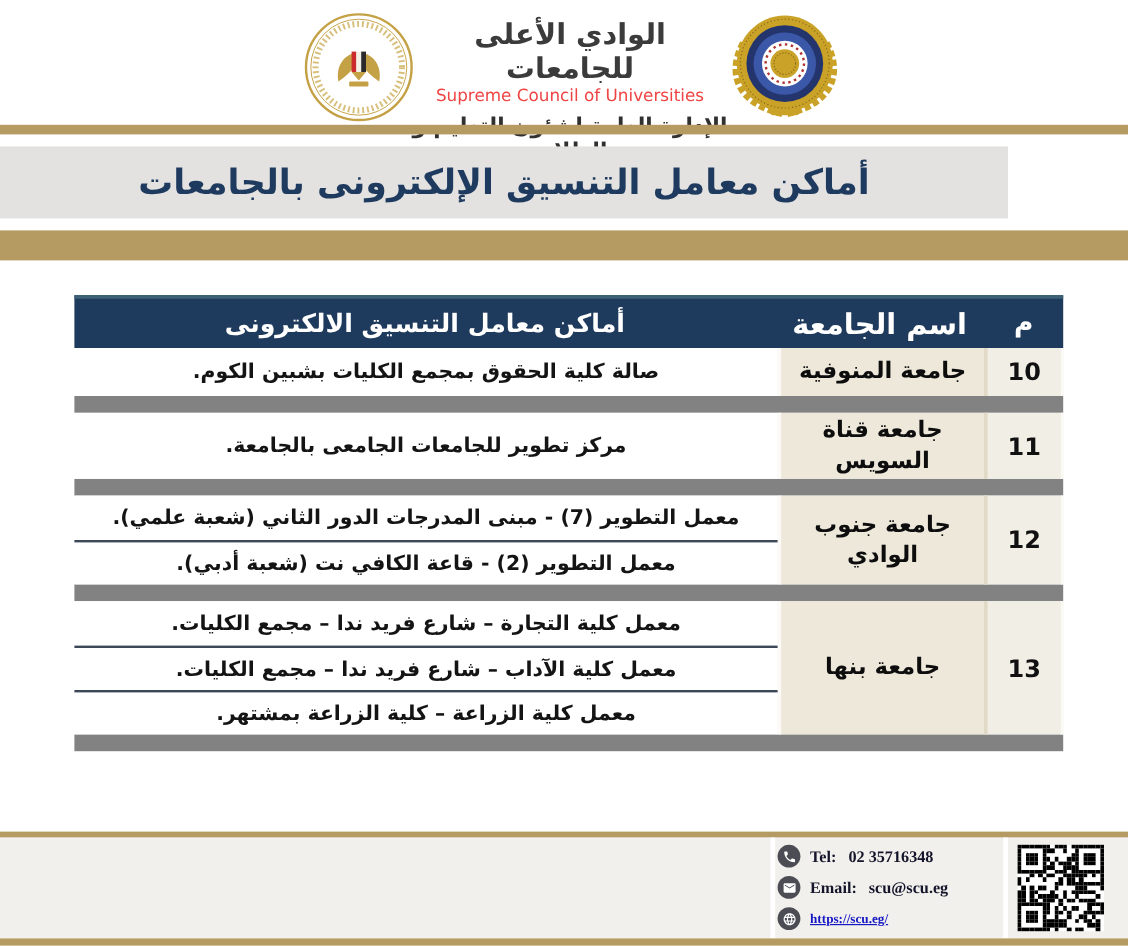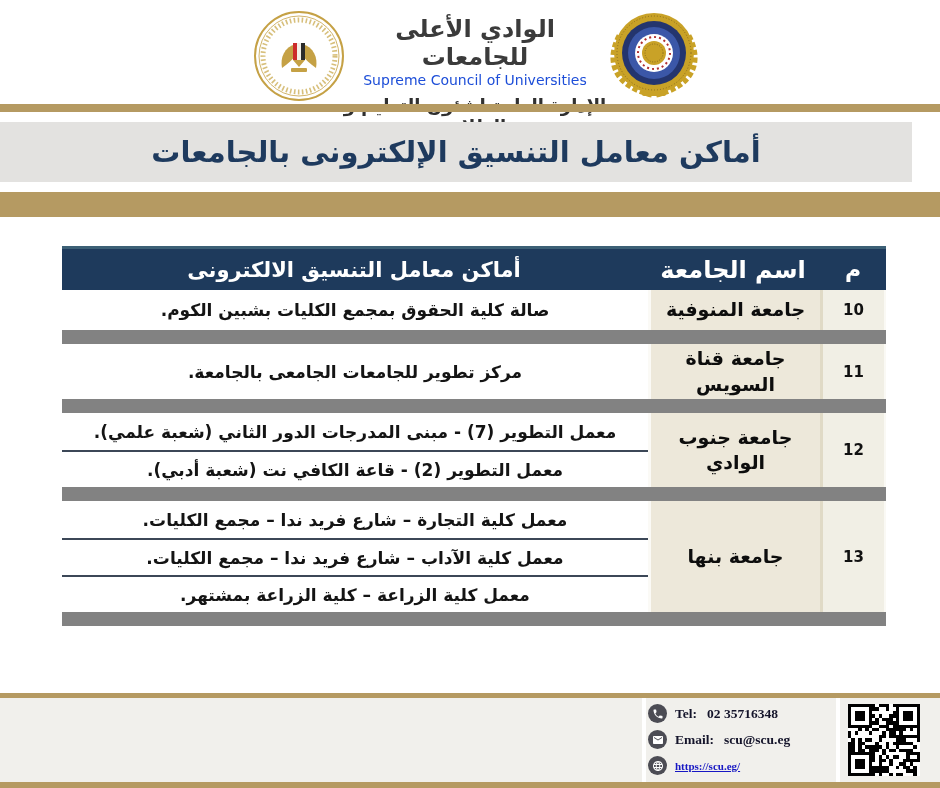"Supreme Council of Universities" .org-en { color: #1d4ed8 -> #ef4444 }
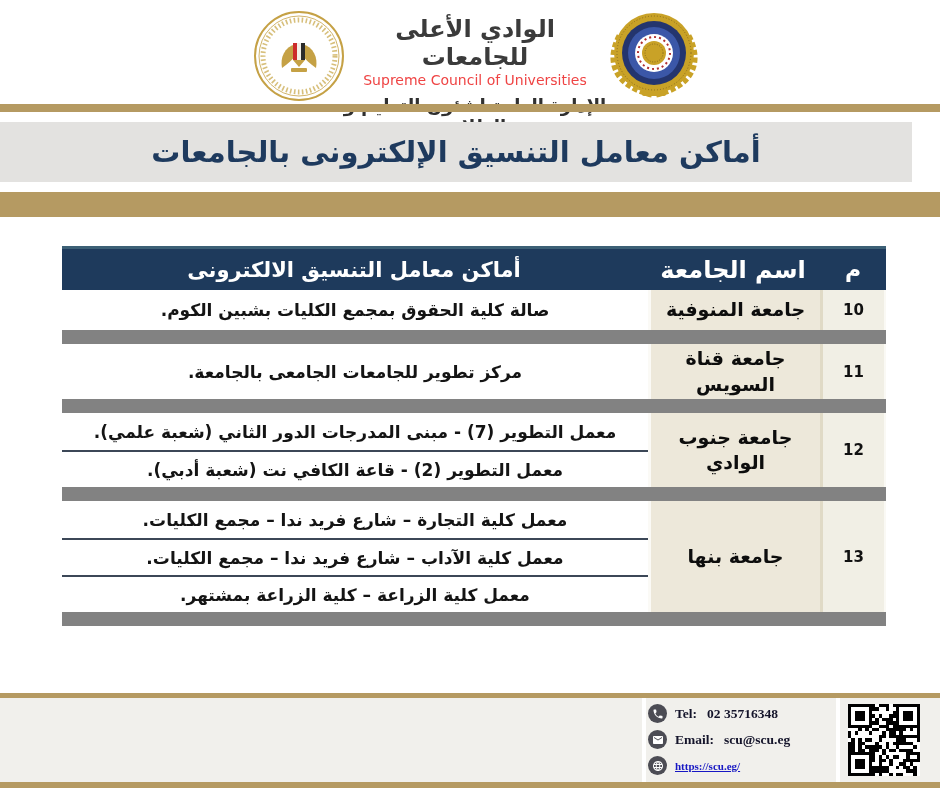"أماكن معامل التنسيق الإلكترونى بالجامعات" .title-bar { width: 912px -> 840px }
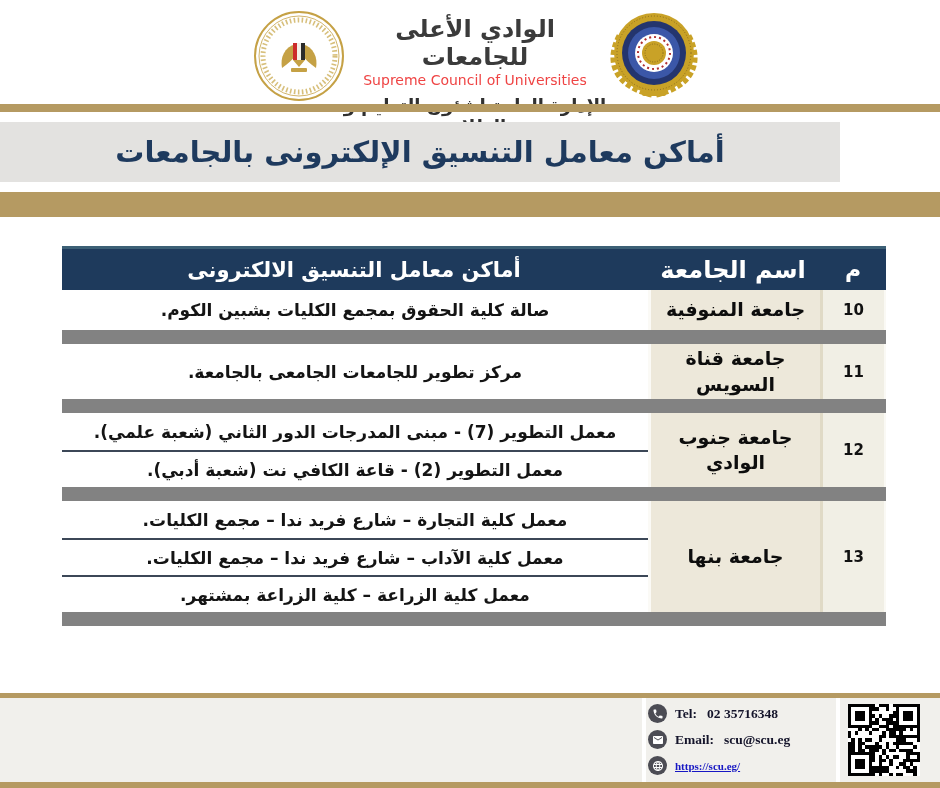"10" .num-cell { font-size: 15px -> 20px }
